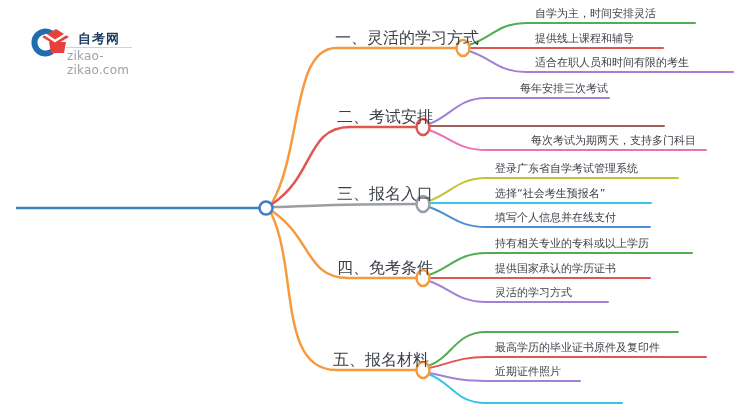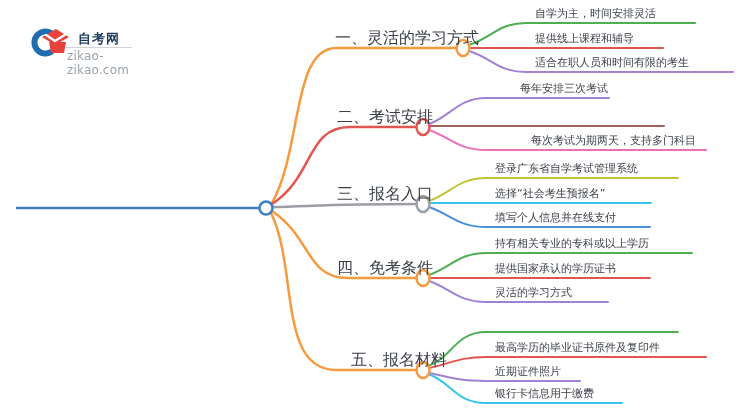"五、报名材料" div.txt { margin-left: 18px -> none }
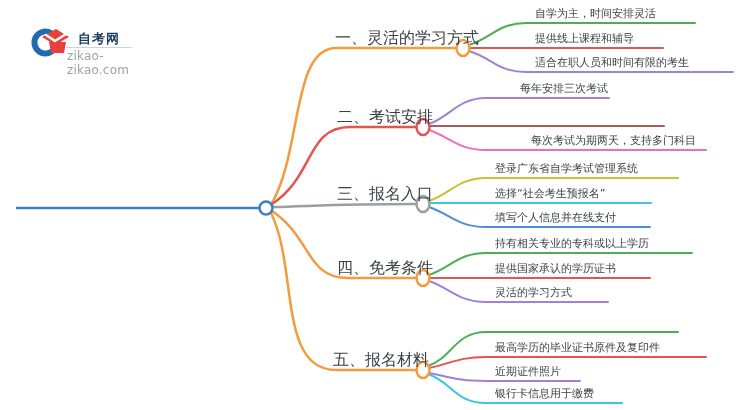"银行卡信息用于缴费" div.txt { html: <div>银行卡信息用于缴费</div> -> none }
